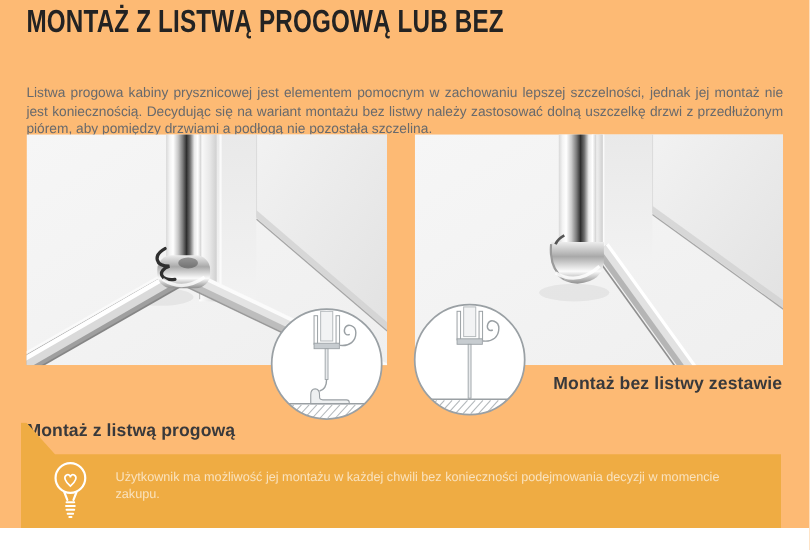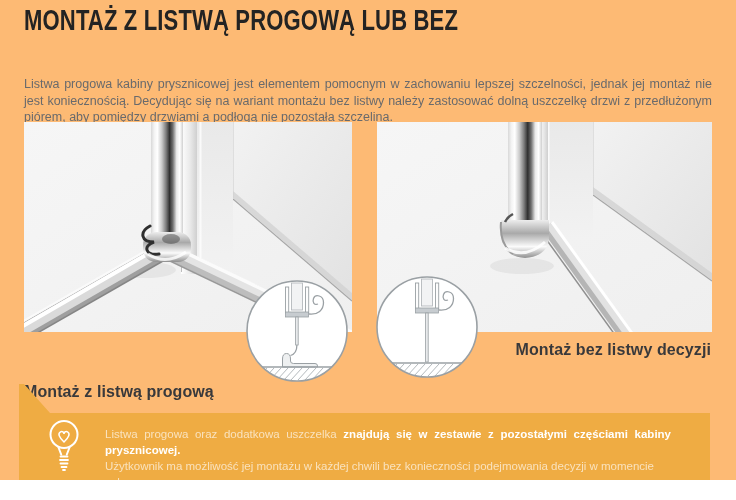"Montaż bez listwy decyzji" div.caption { text: decyzji -> zestawie }
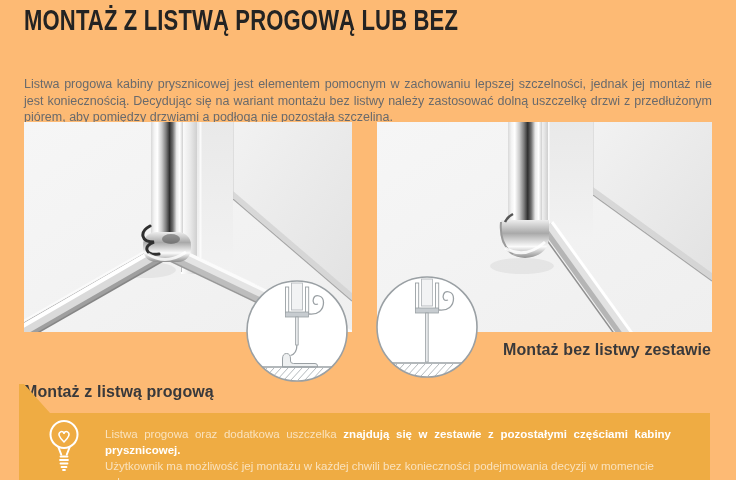"Listwa progowa oraz dodatkowa uszczelka" div { html: <div><span>Listwa progowa oraz dodatkowa uszczelka </span><span>znajdują się w zestawie z pozostałymi częściami kabiny prysznicowej.</span></div> -> none }
